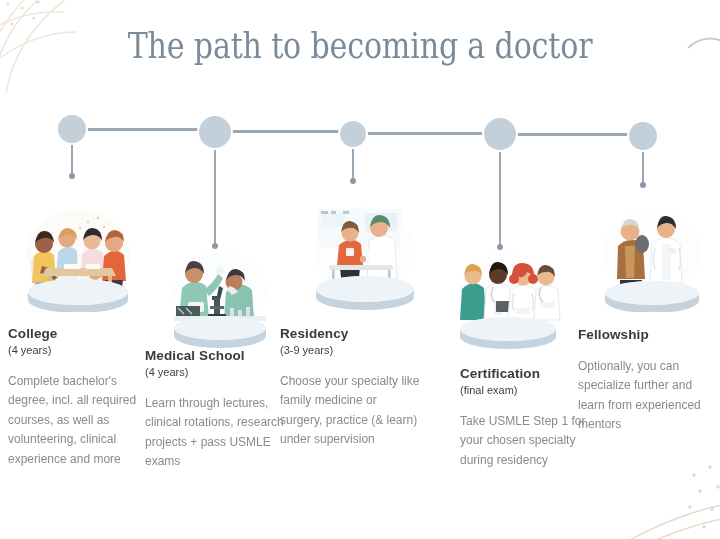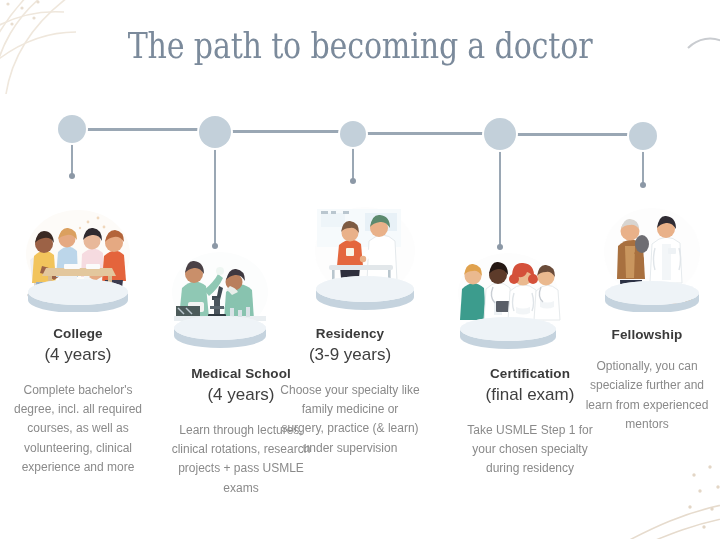"College" .col { text-align: center -> left }
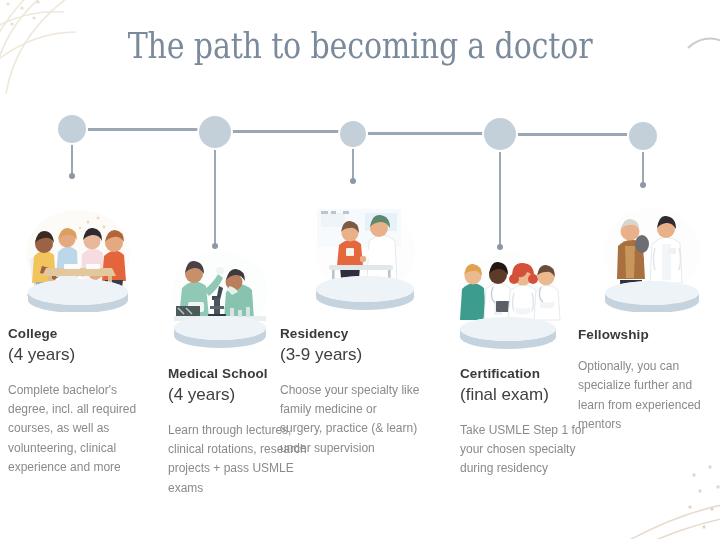"(4 years)" .col-sub { font-size: 17px -> 11px }
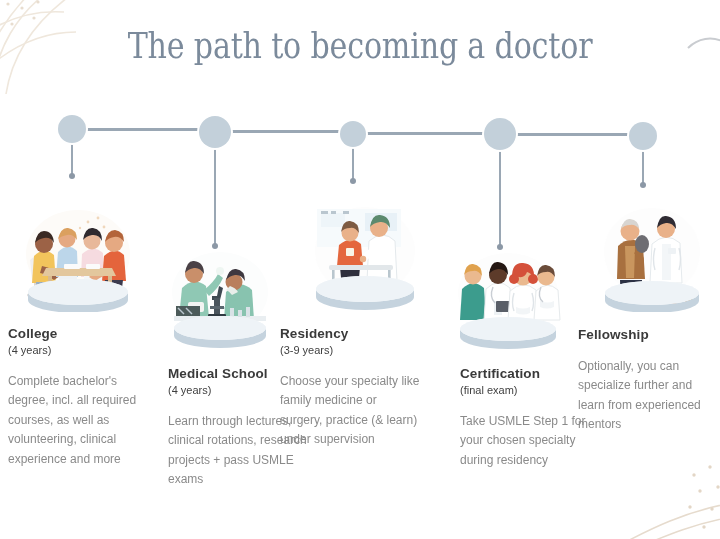"Medical School" div.col { margin-left: 23px -> none; top: 366px -> 348px }
